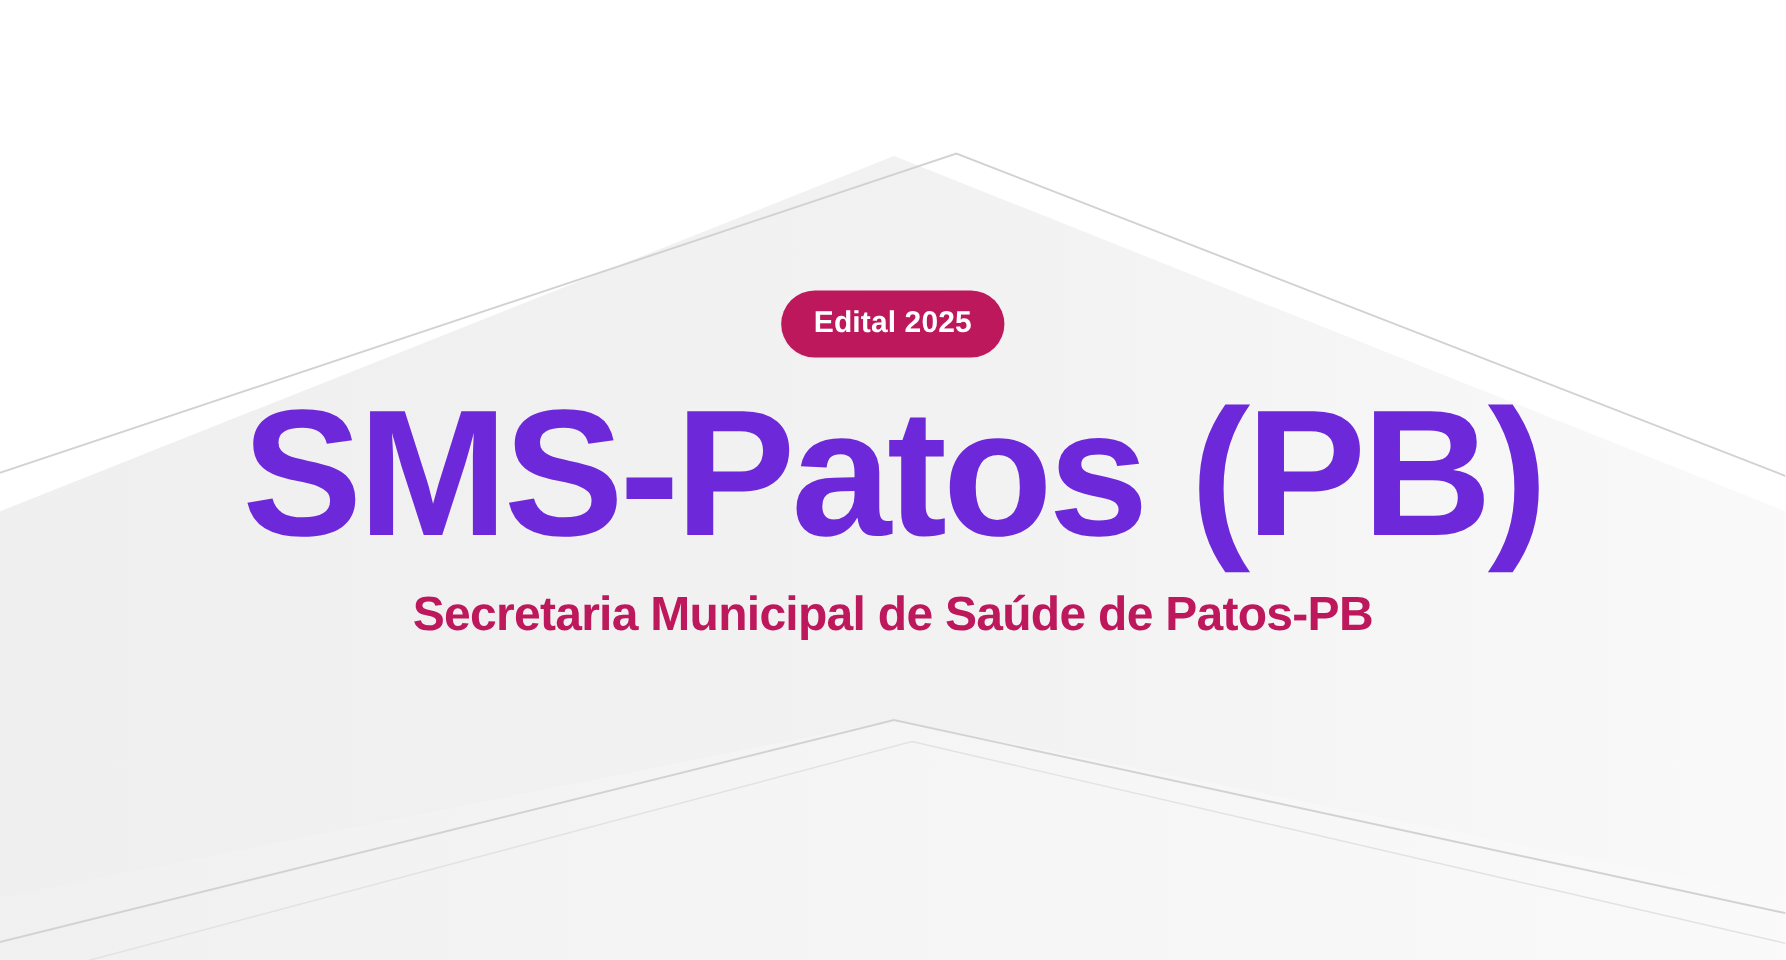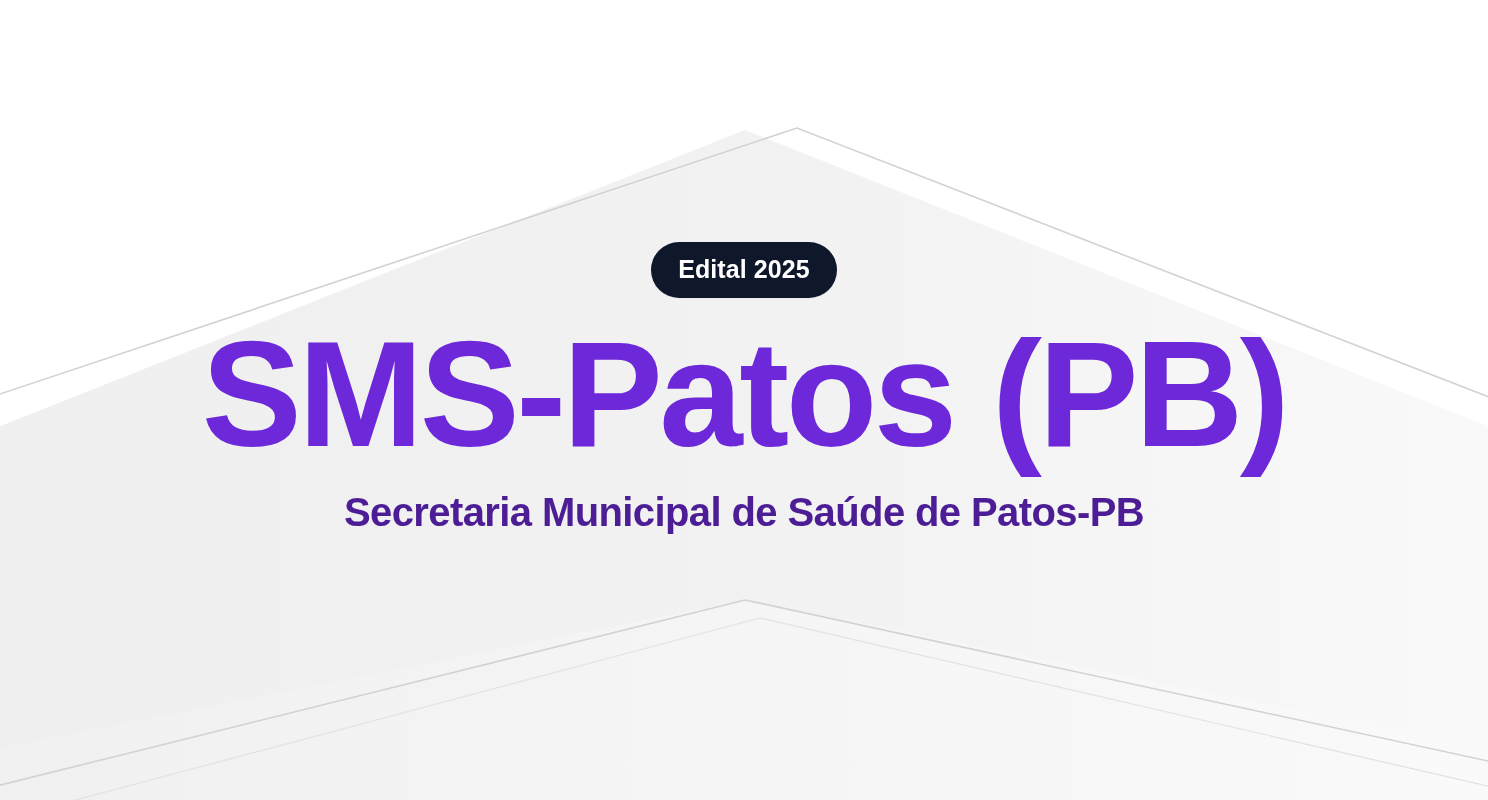"Edital 2025" .badge { background: #0f172a -> #be185d }
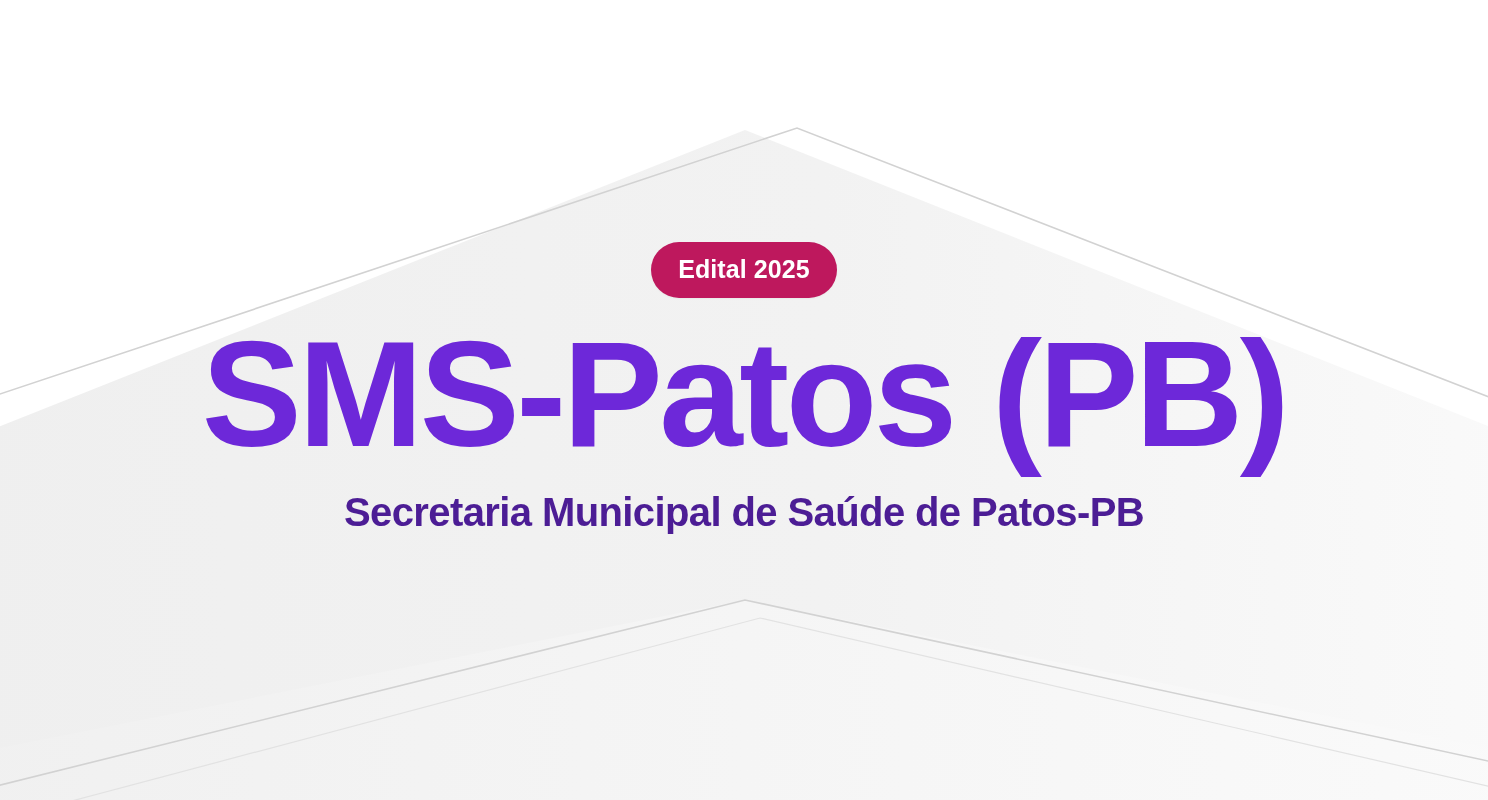"Secretaria Municipal de Saúde de" .subtitle { color: #4c1d95 -> #be185d }
